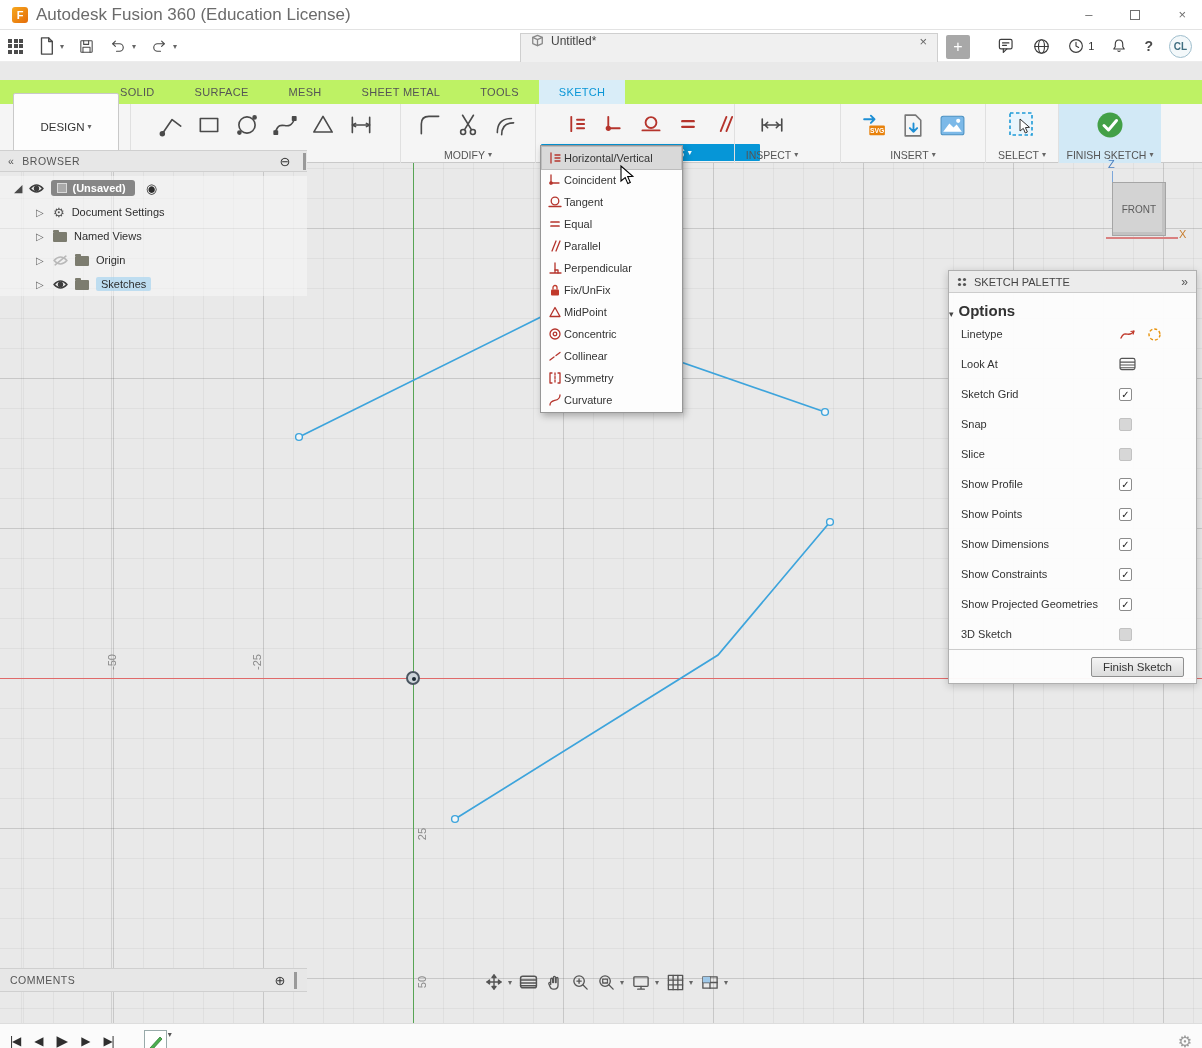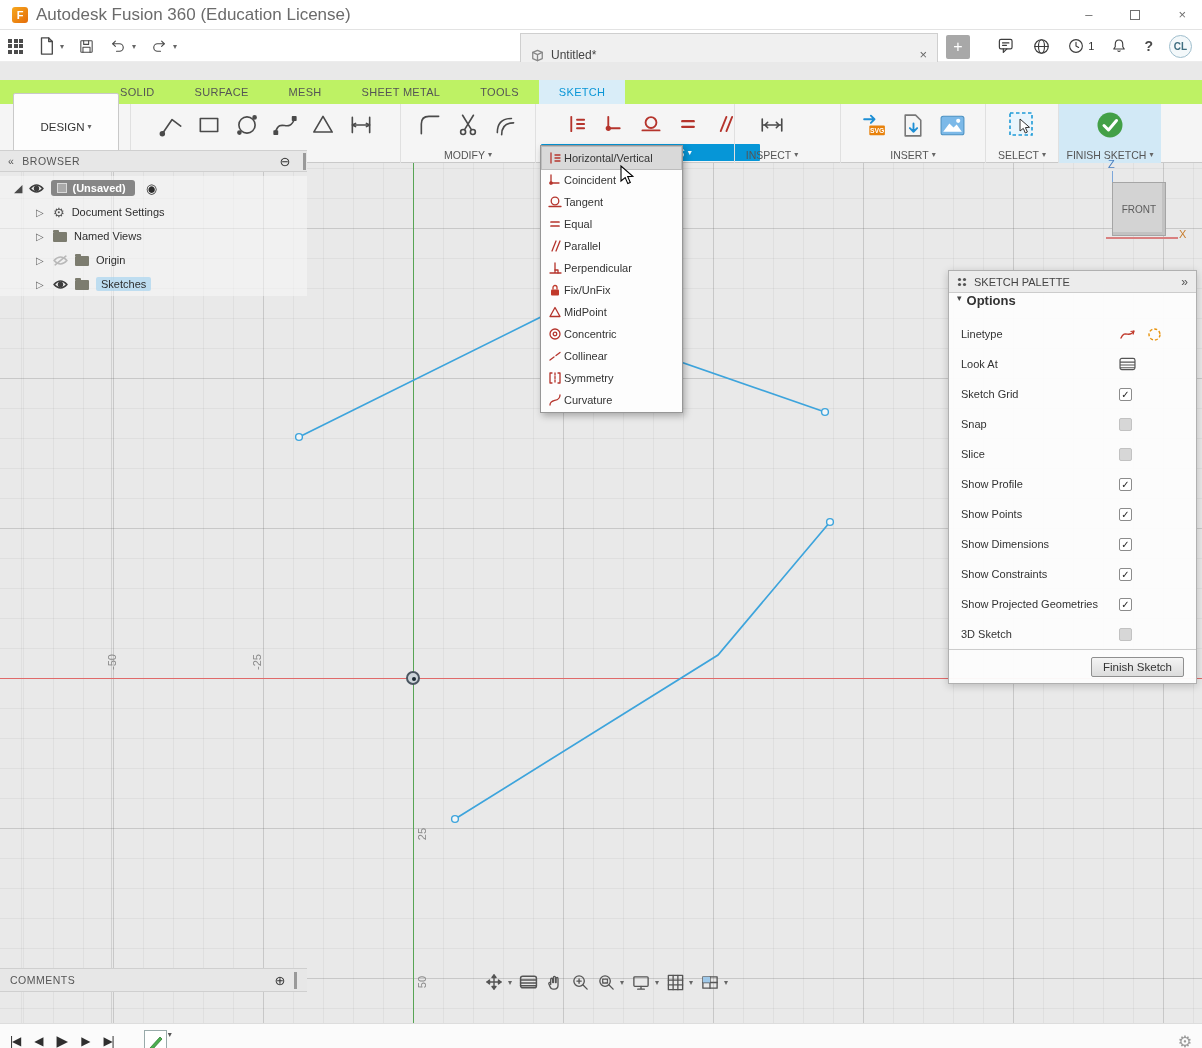"Untitled*" .doc-tab { align-items: flex-end -> flex-start }
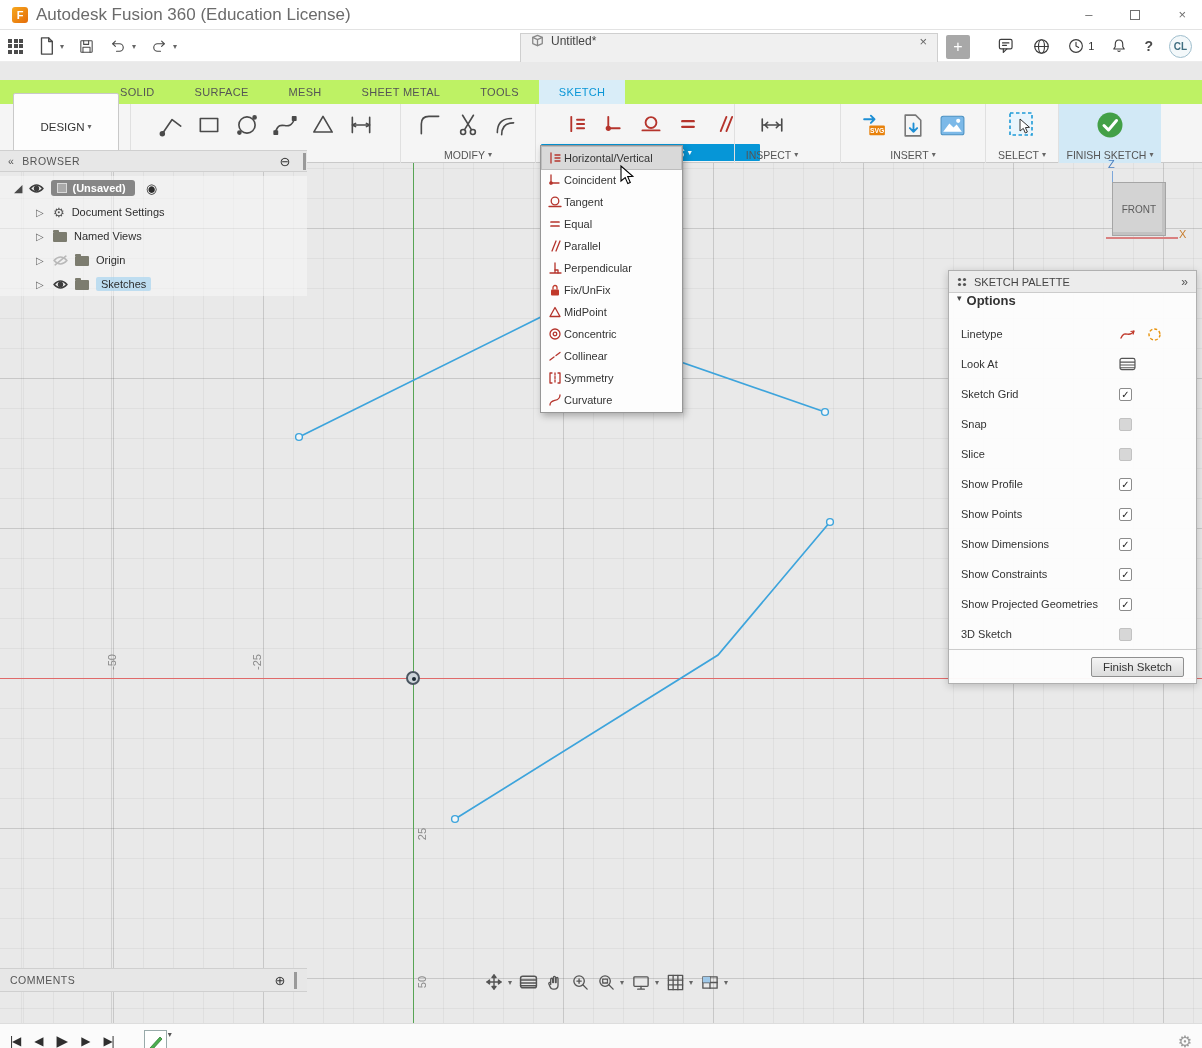"Options" .sp-section { align-items: flex-start -> flex-end; font-size: 13px -> 15px; padding-left: 8px -> none }
